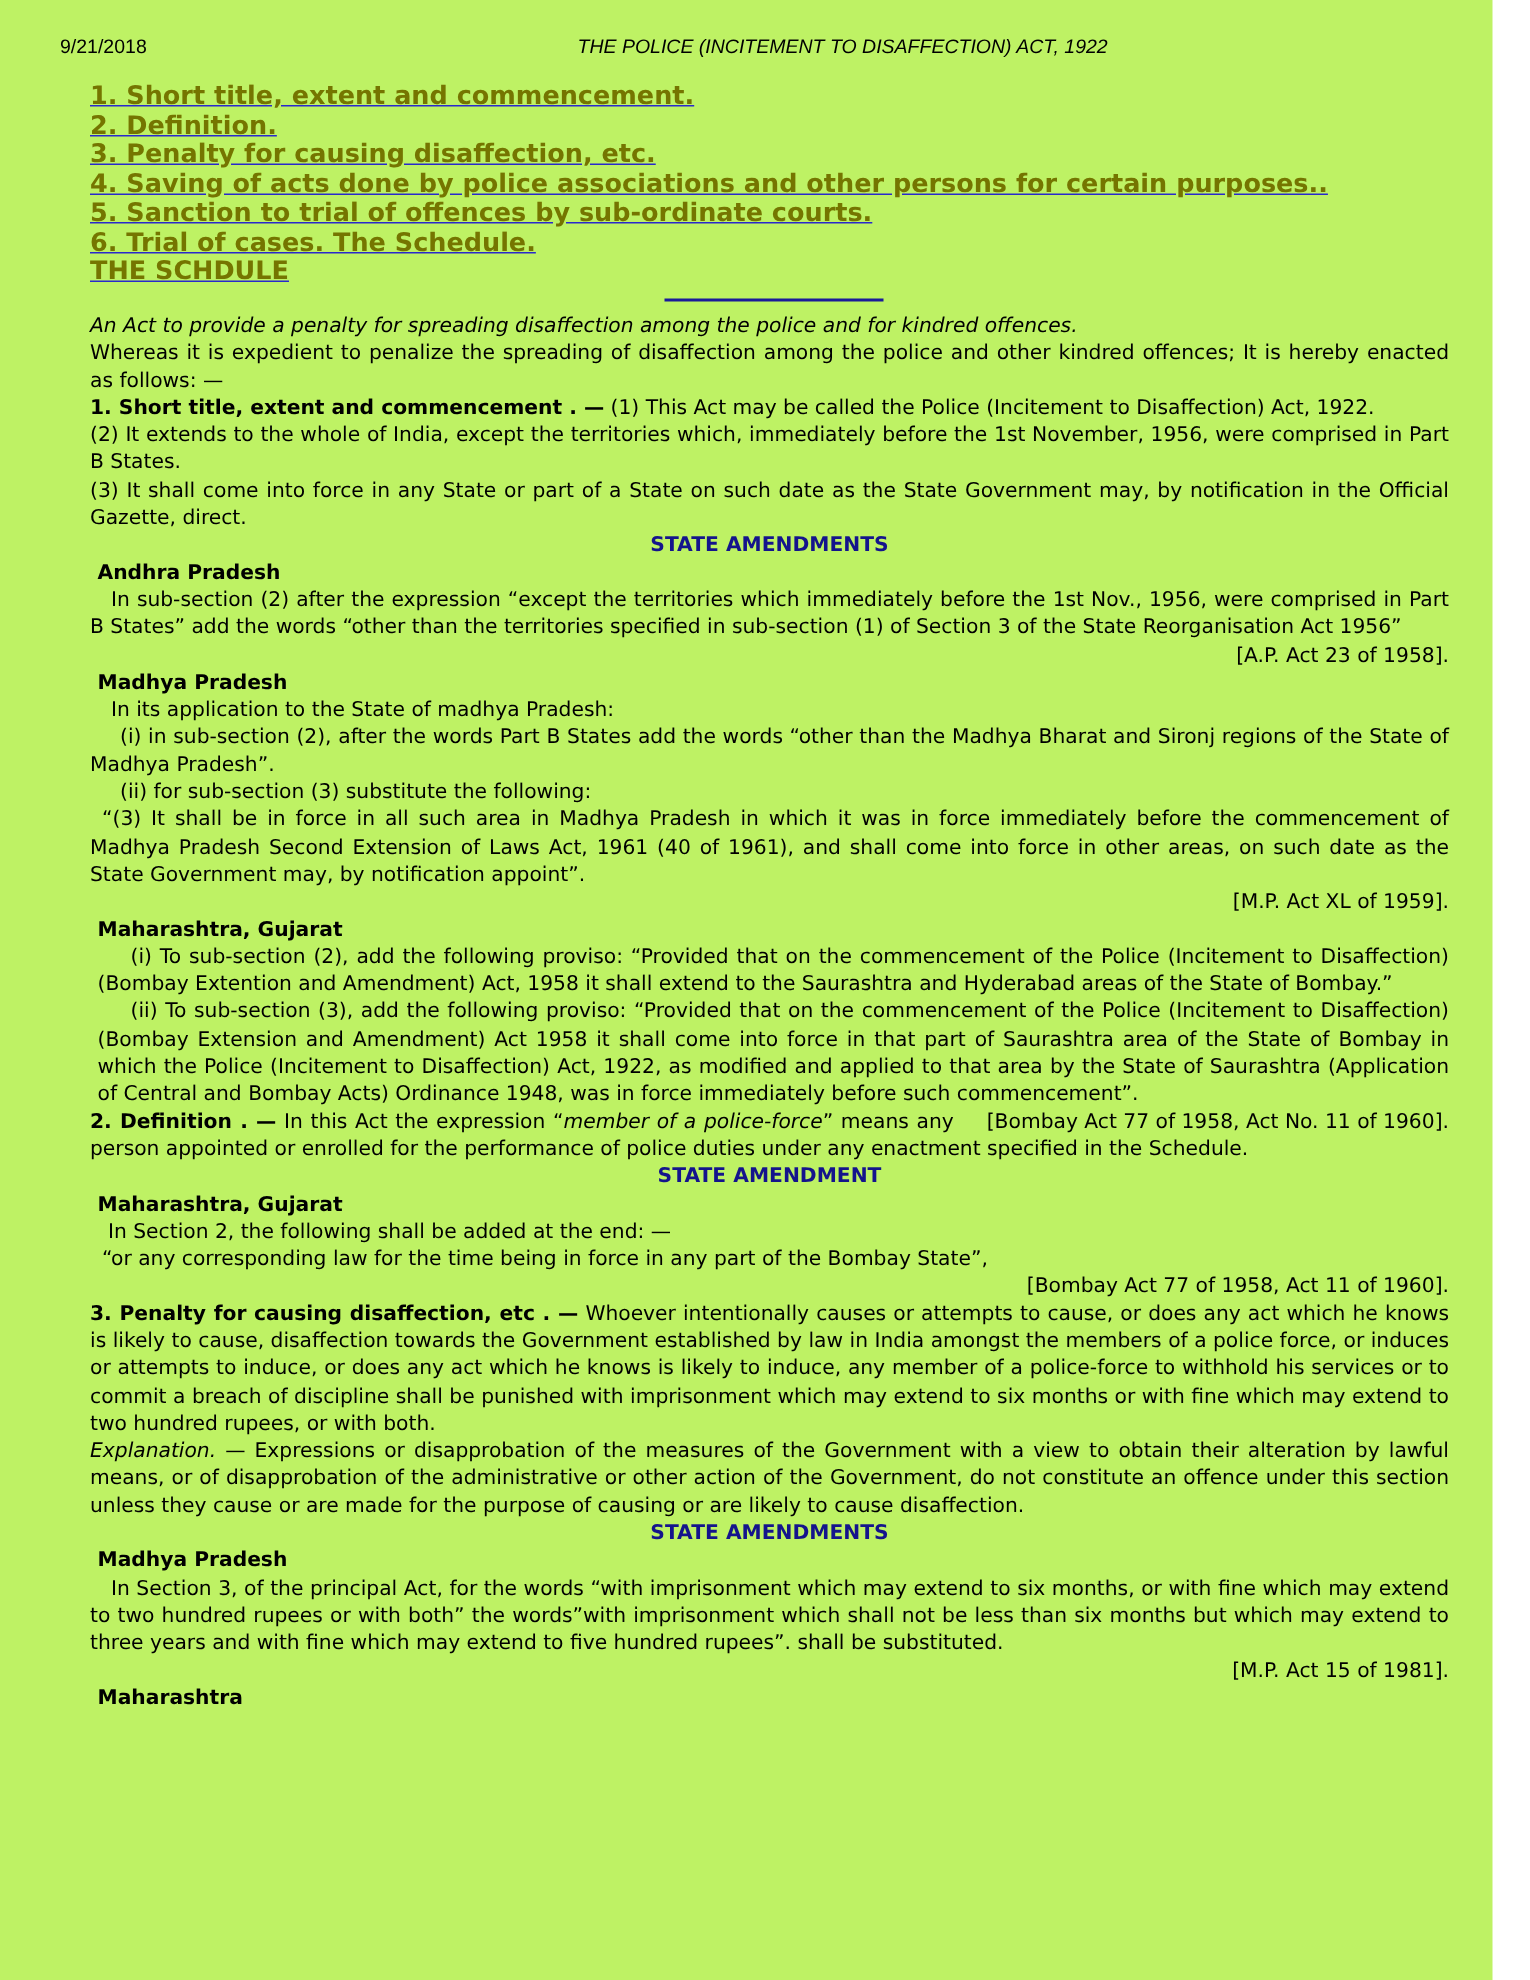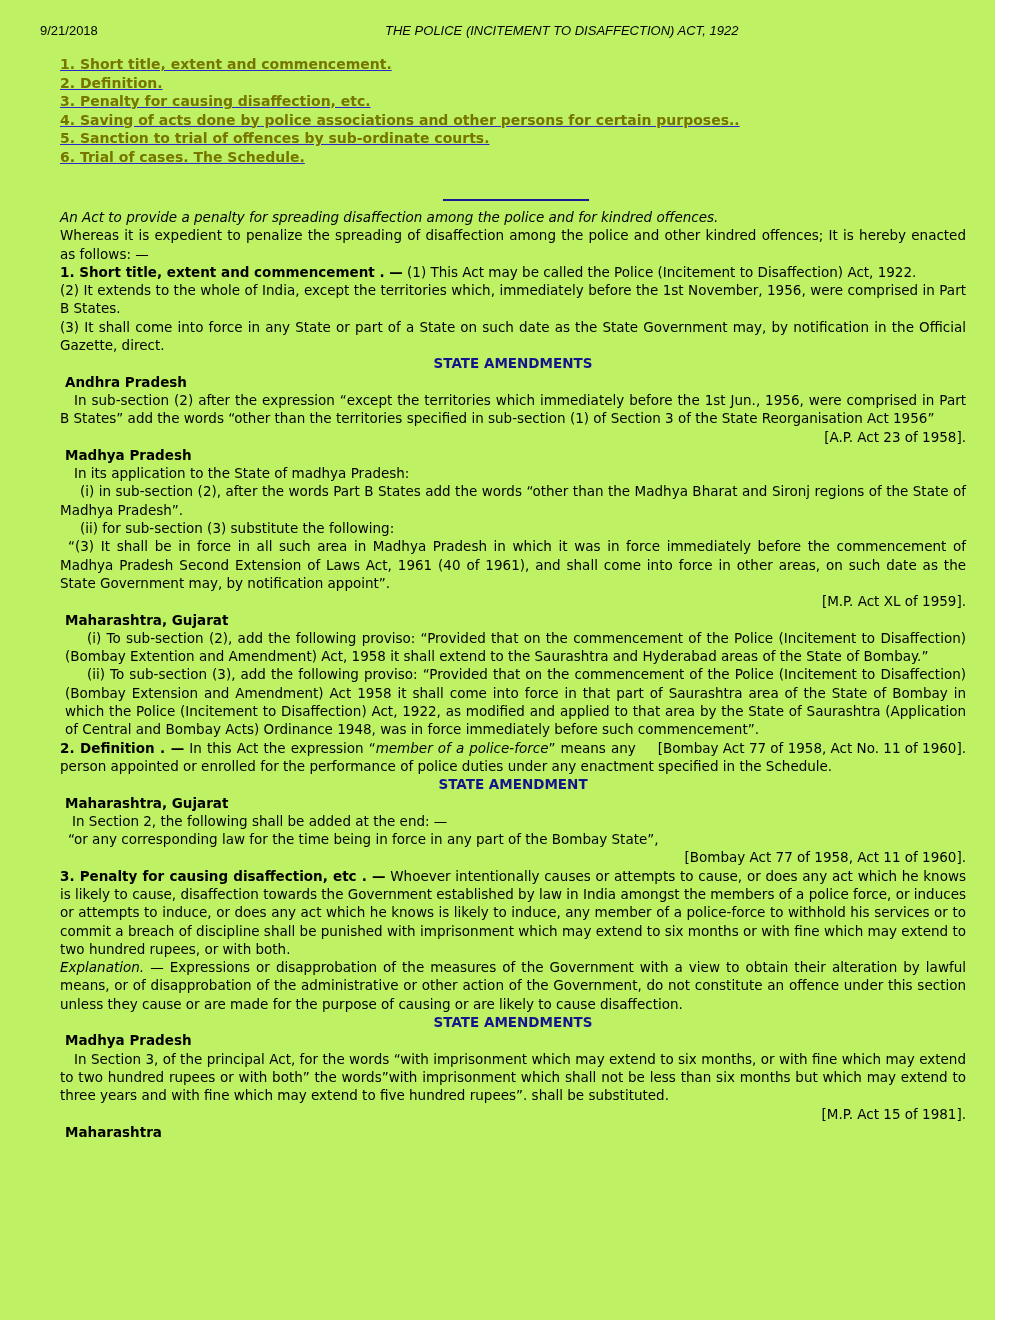"1. Short title, extent and commencement." .toc a { font-size: 14px -> 17px }
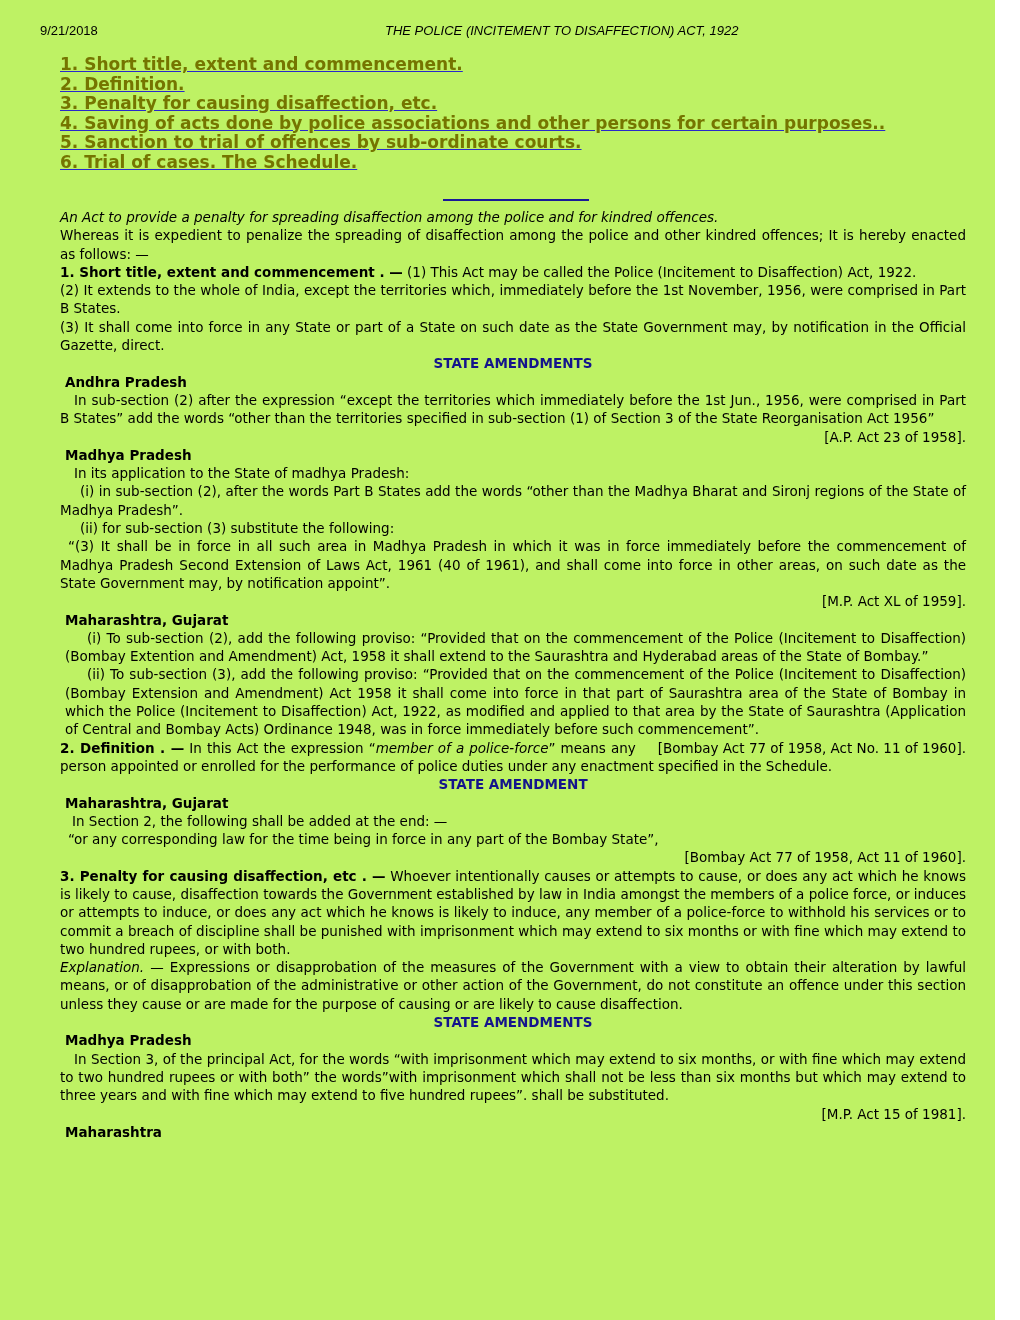"THE SCHDULE" div { html: none -> <div><a><span>THE SCHDULE</span></a></div> }
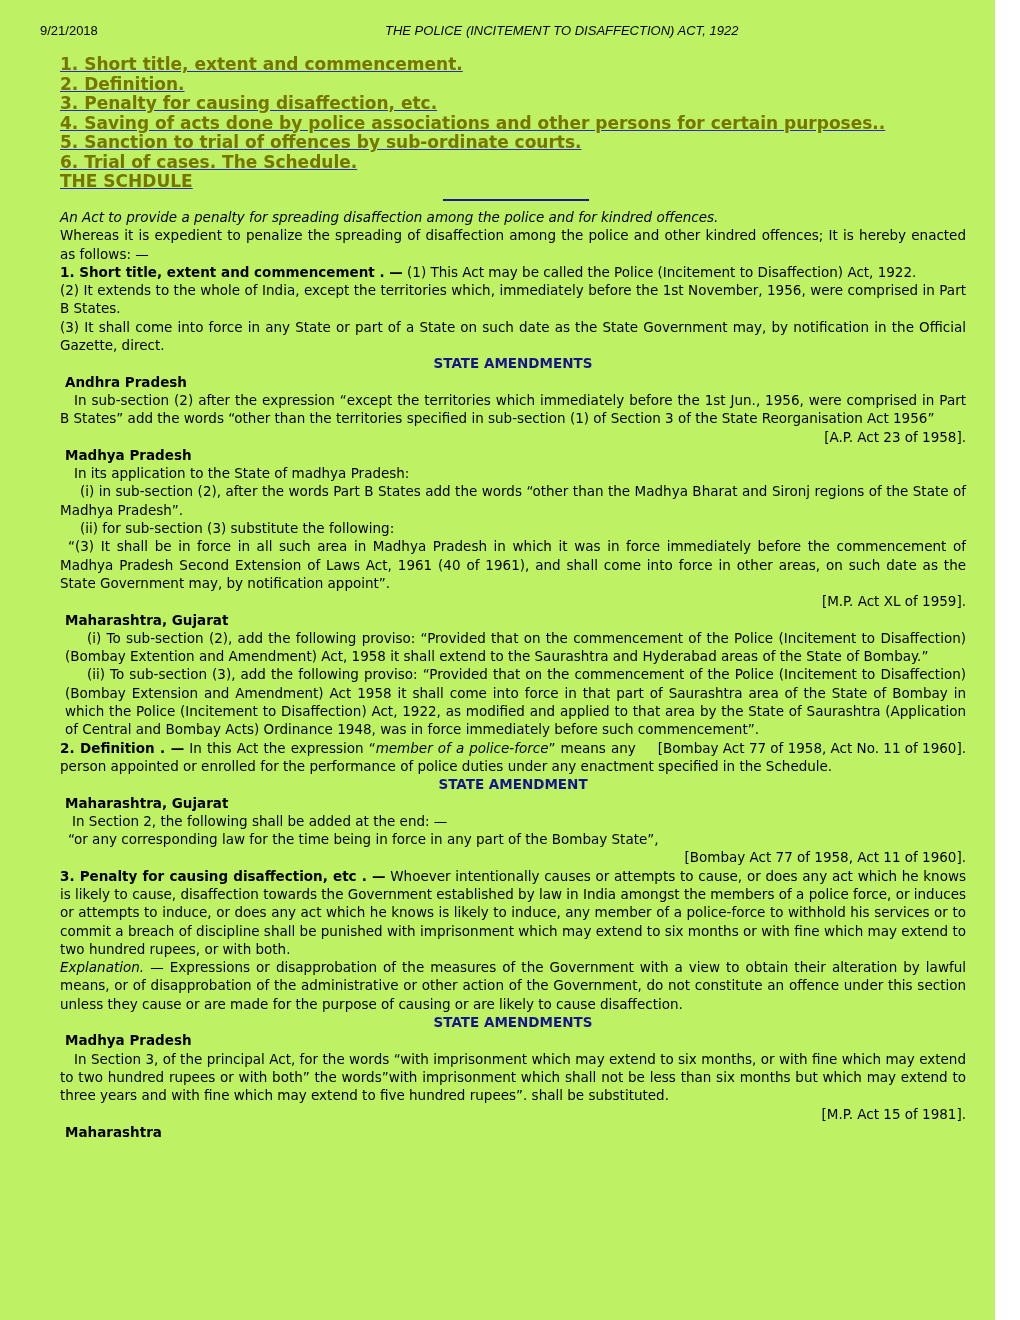"In sub-section (2) after the" div.ind14 { text: Jun -> Nov }
